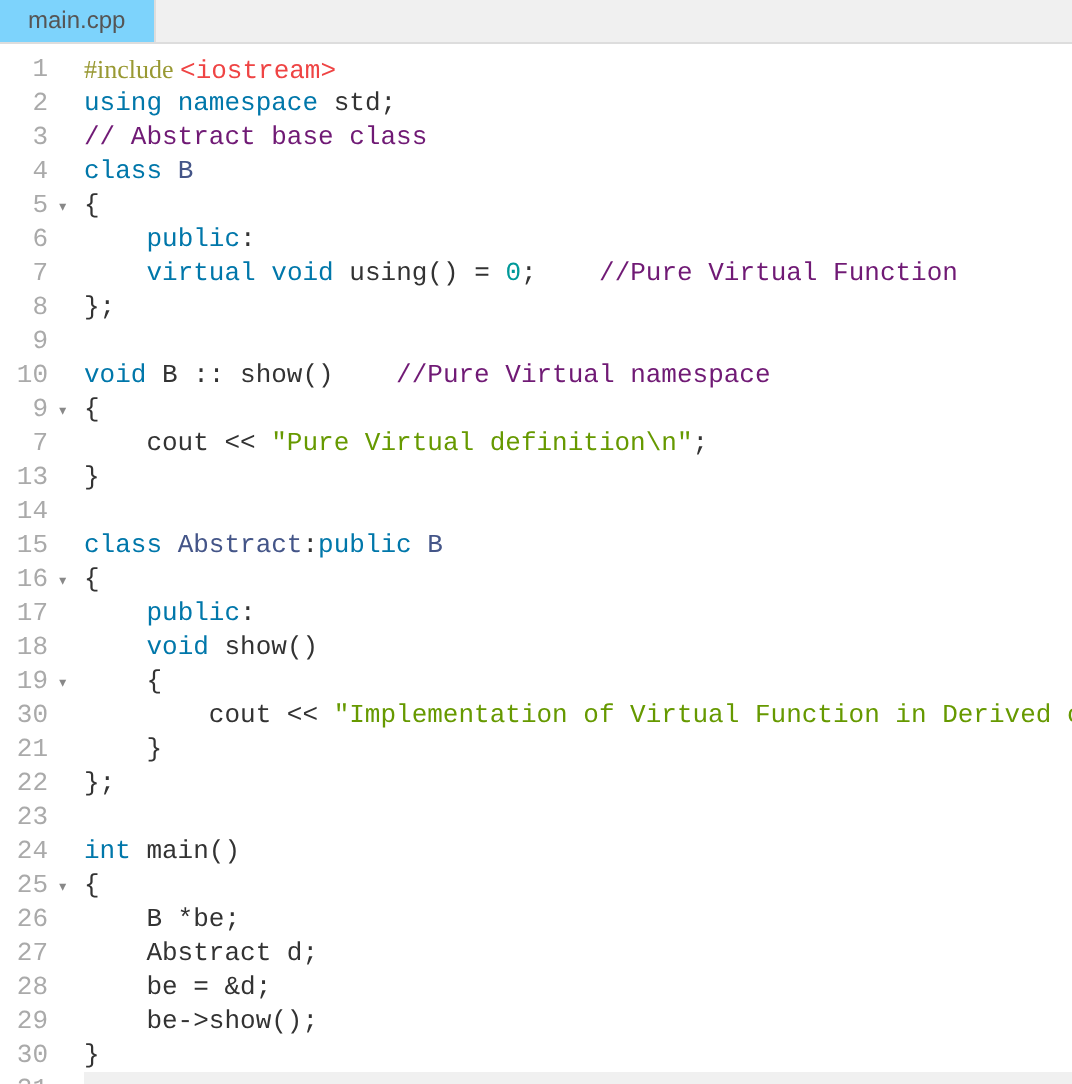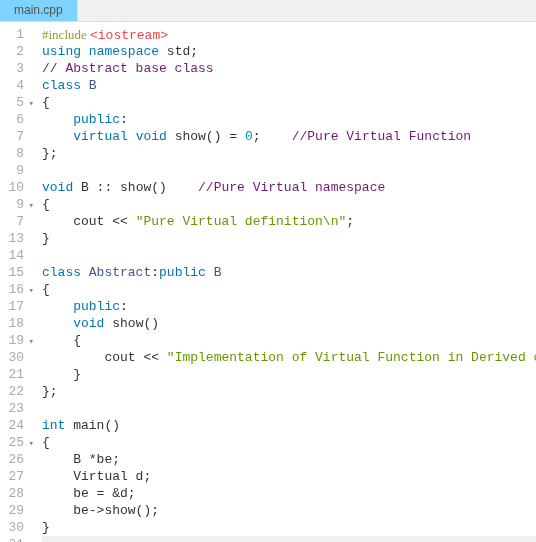"show() =" span.pl { text: show -> using }
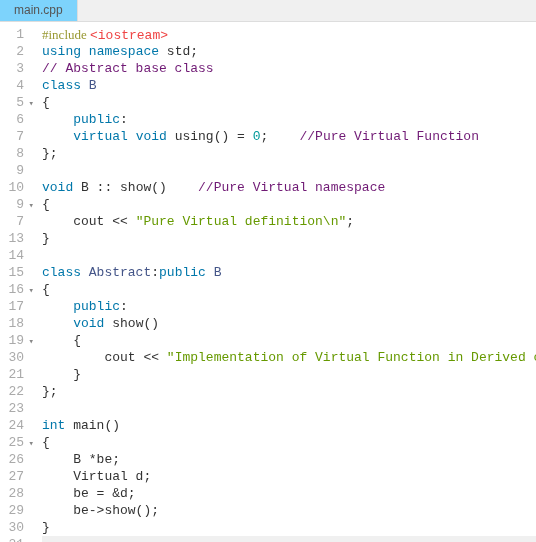"Virtual d;" span.pl { text: Virtual -> Abstract }
